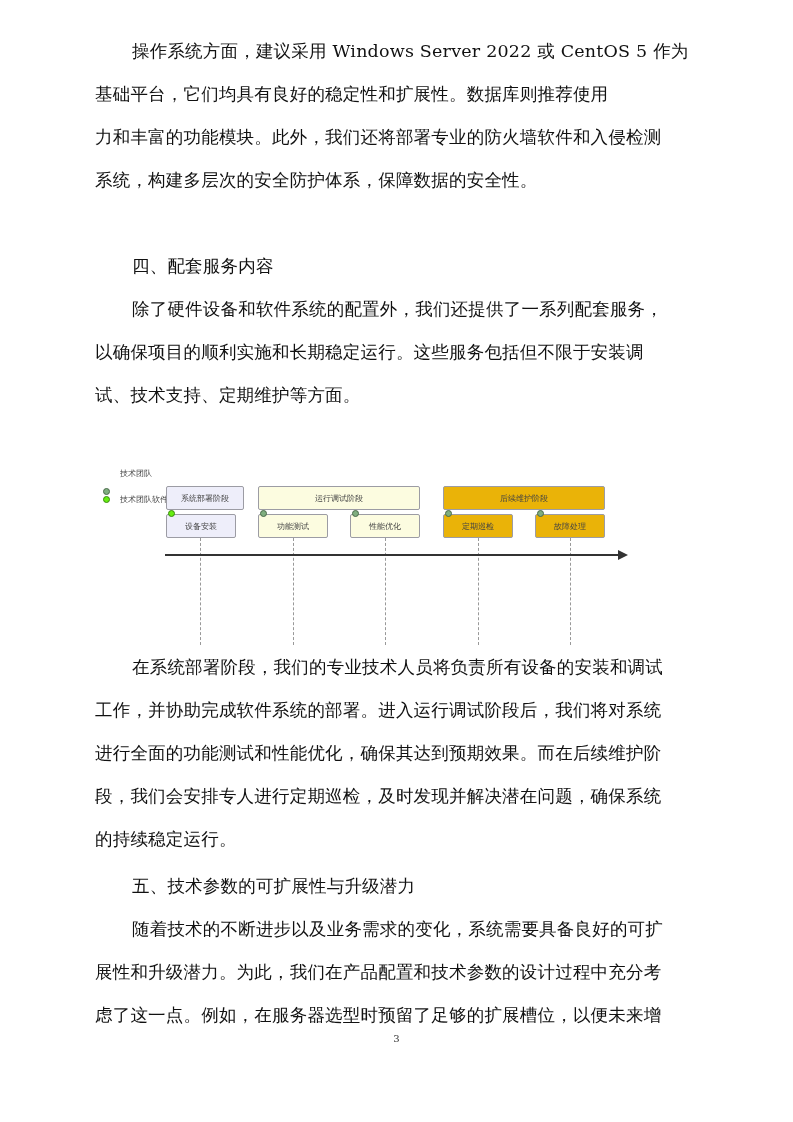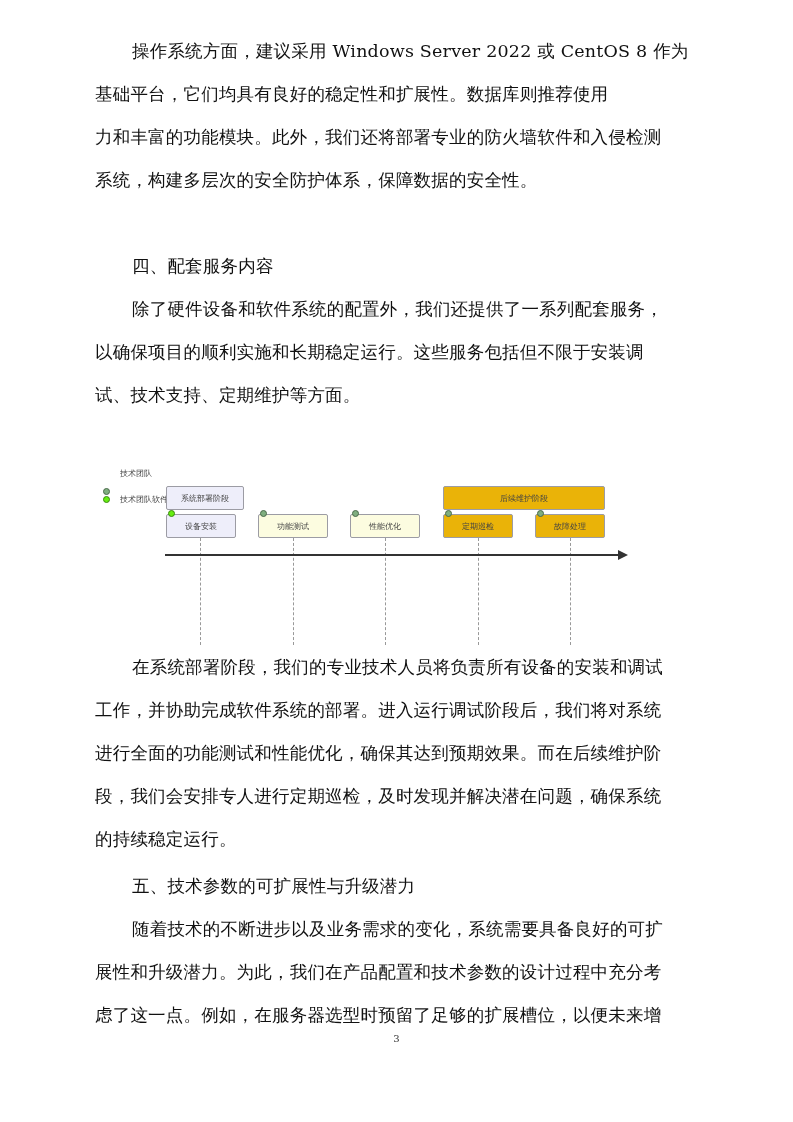"操作系统方面，建议采用 Windows Server 2022 或" span.line { text: 8 -> 5 }
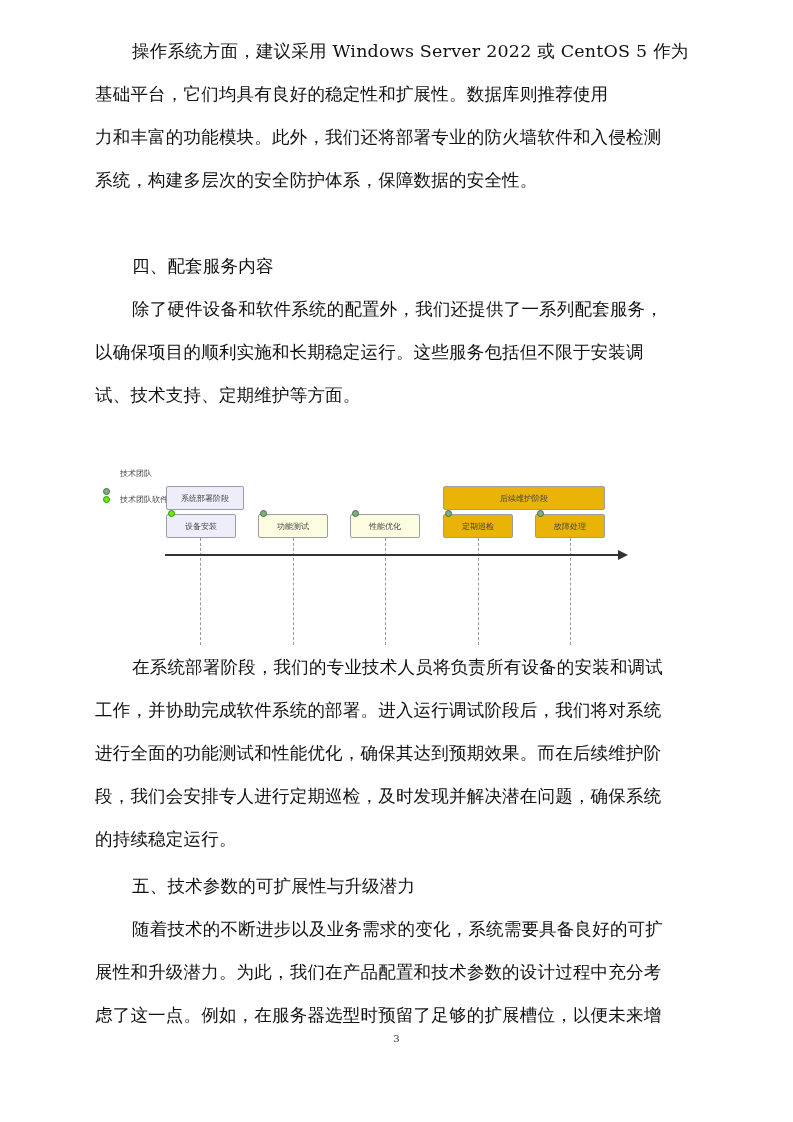"运行调试阶段" div.box { html: none -> <div>运行调试阶段</div> }
